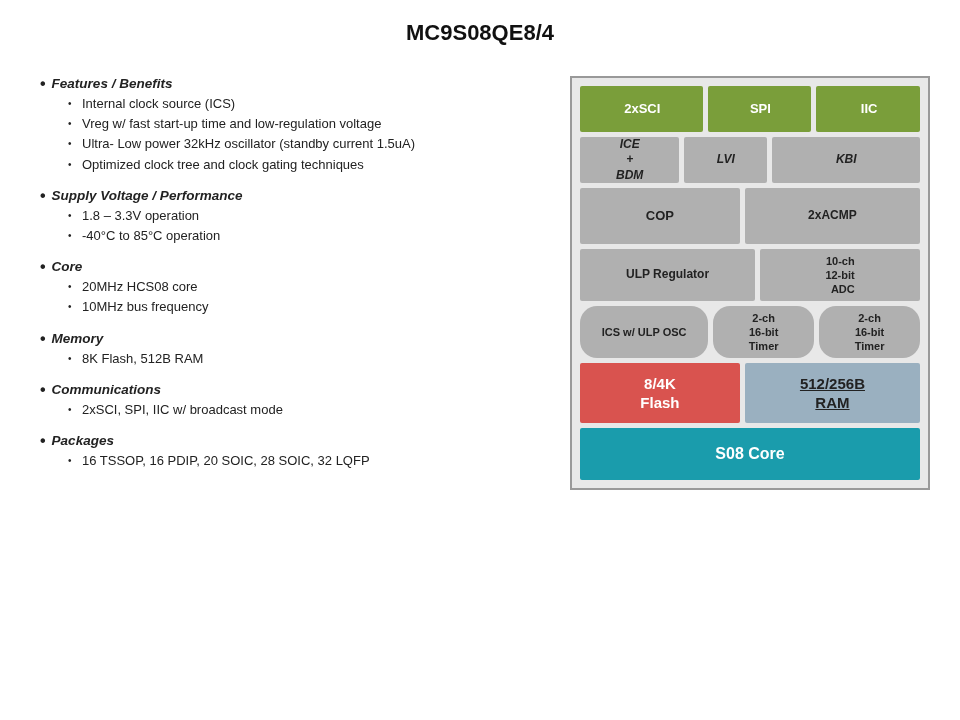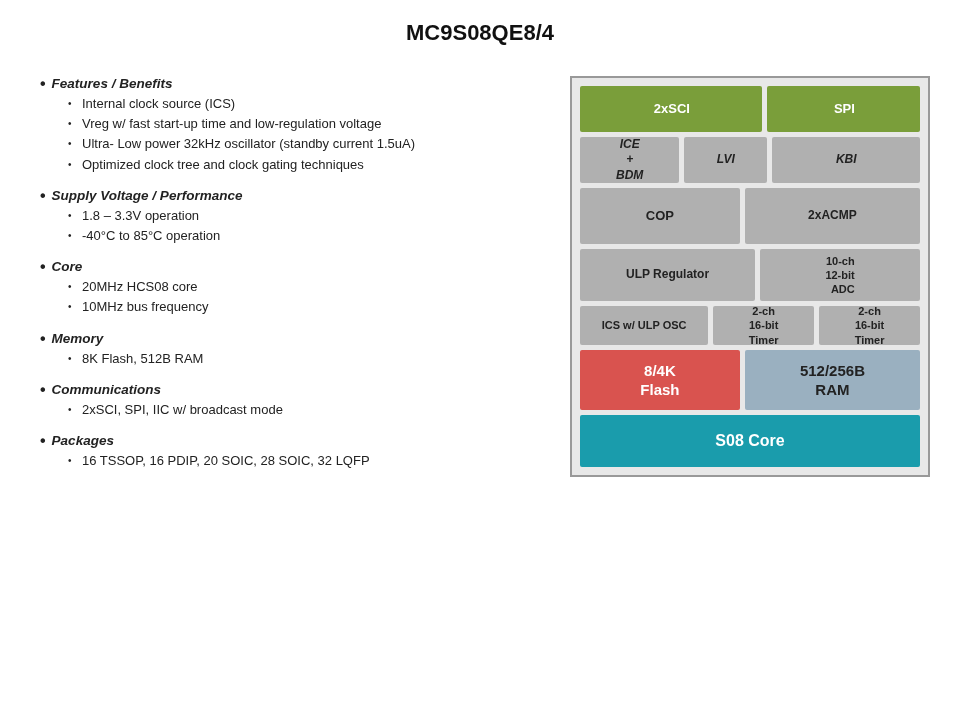"IIC" div.bd-block { html: none -> <div>IIC</div> }
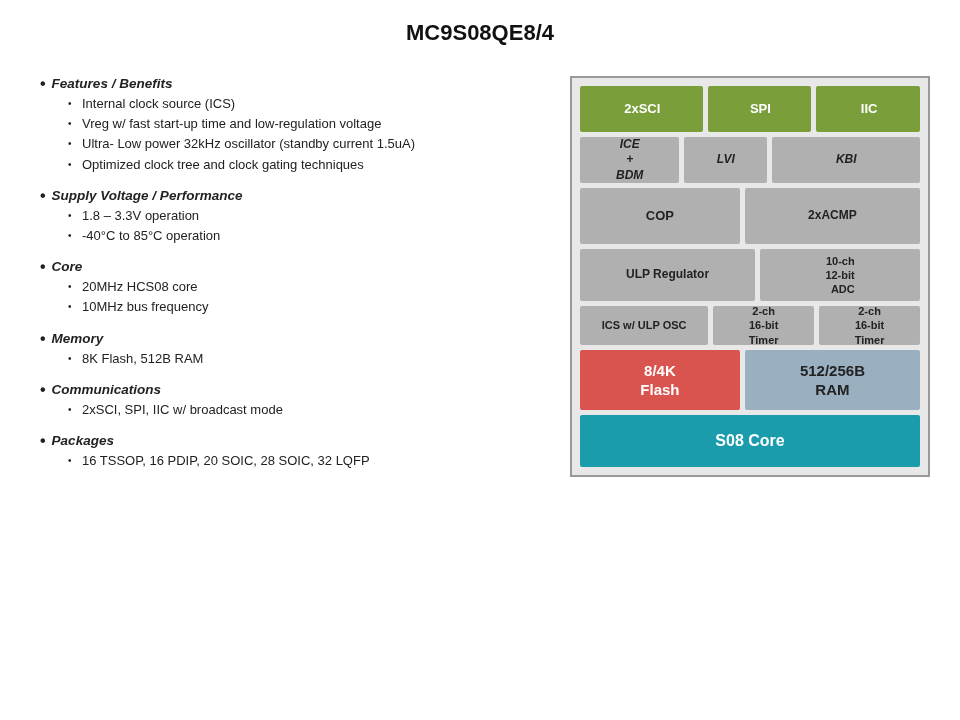"2-ch" .row-ics .bd-block { border-radius: none -> 17px; height: 39px -> 52px }
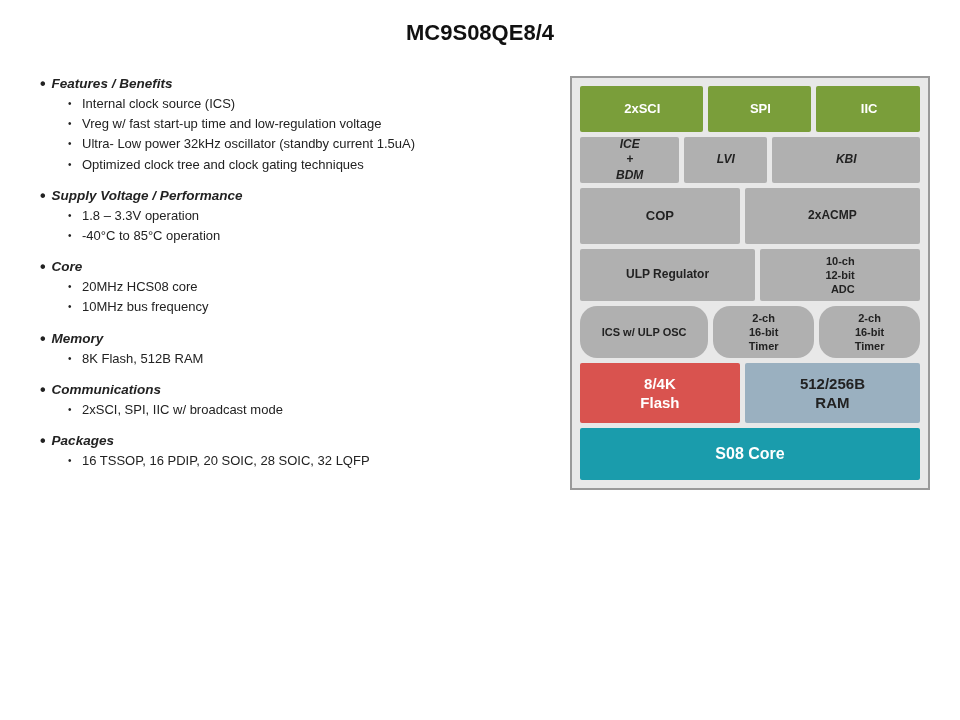"512/256B" .block-ram { text-decoration: none -> underline }
